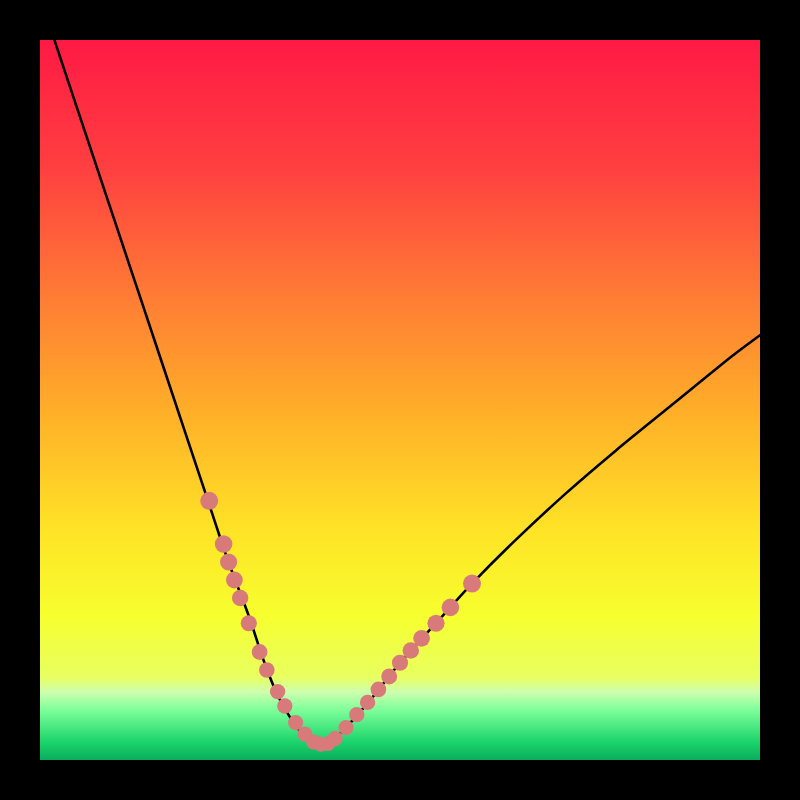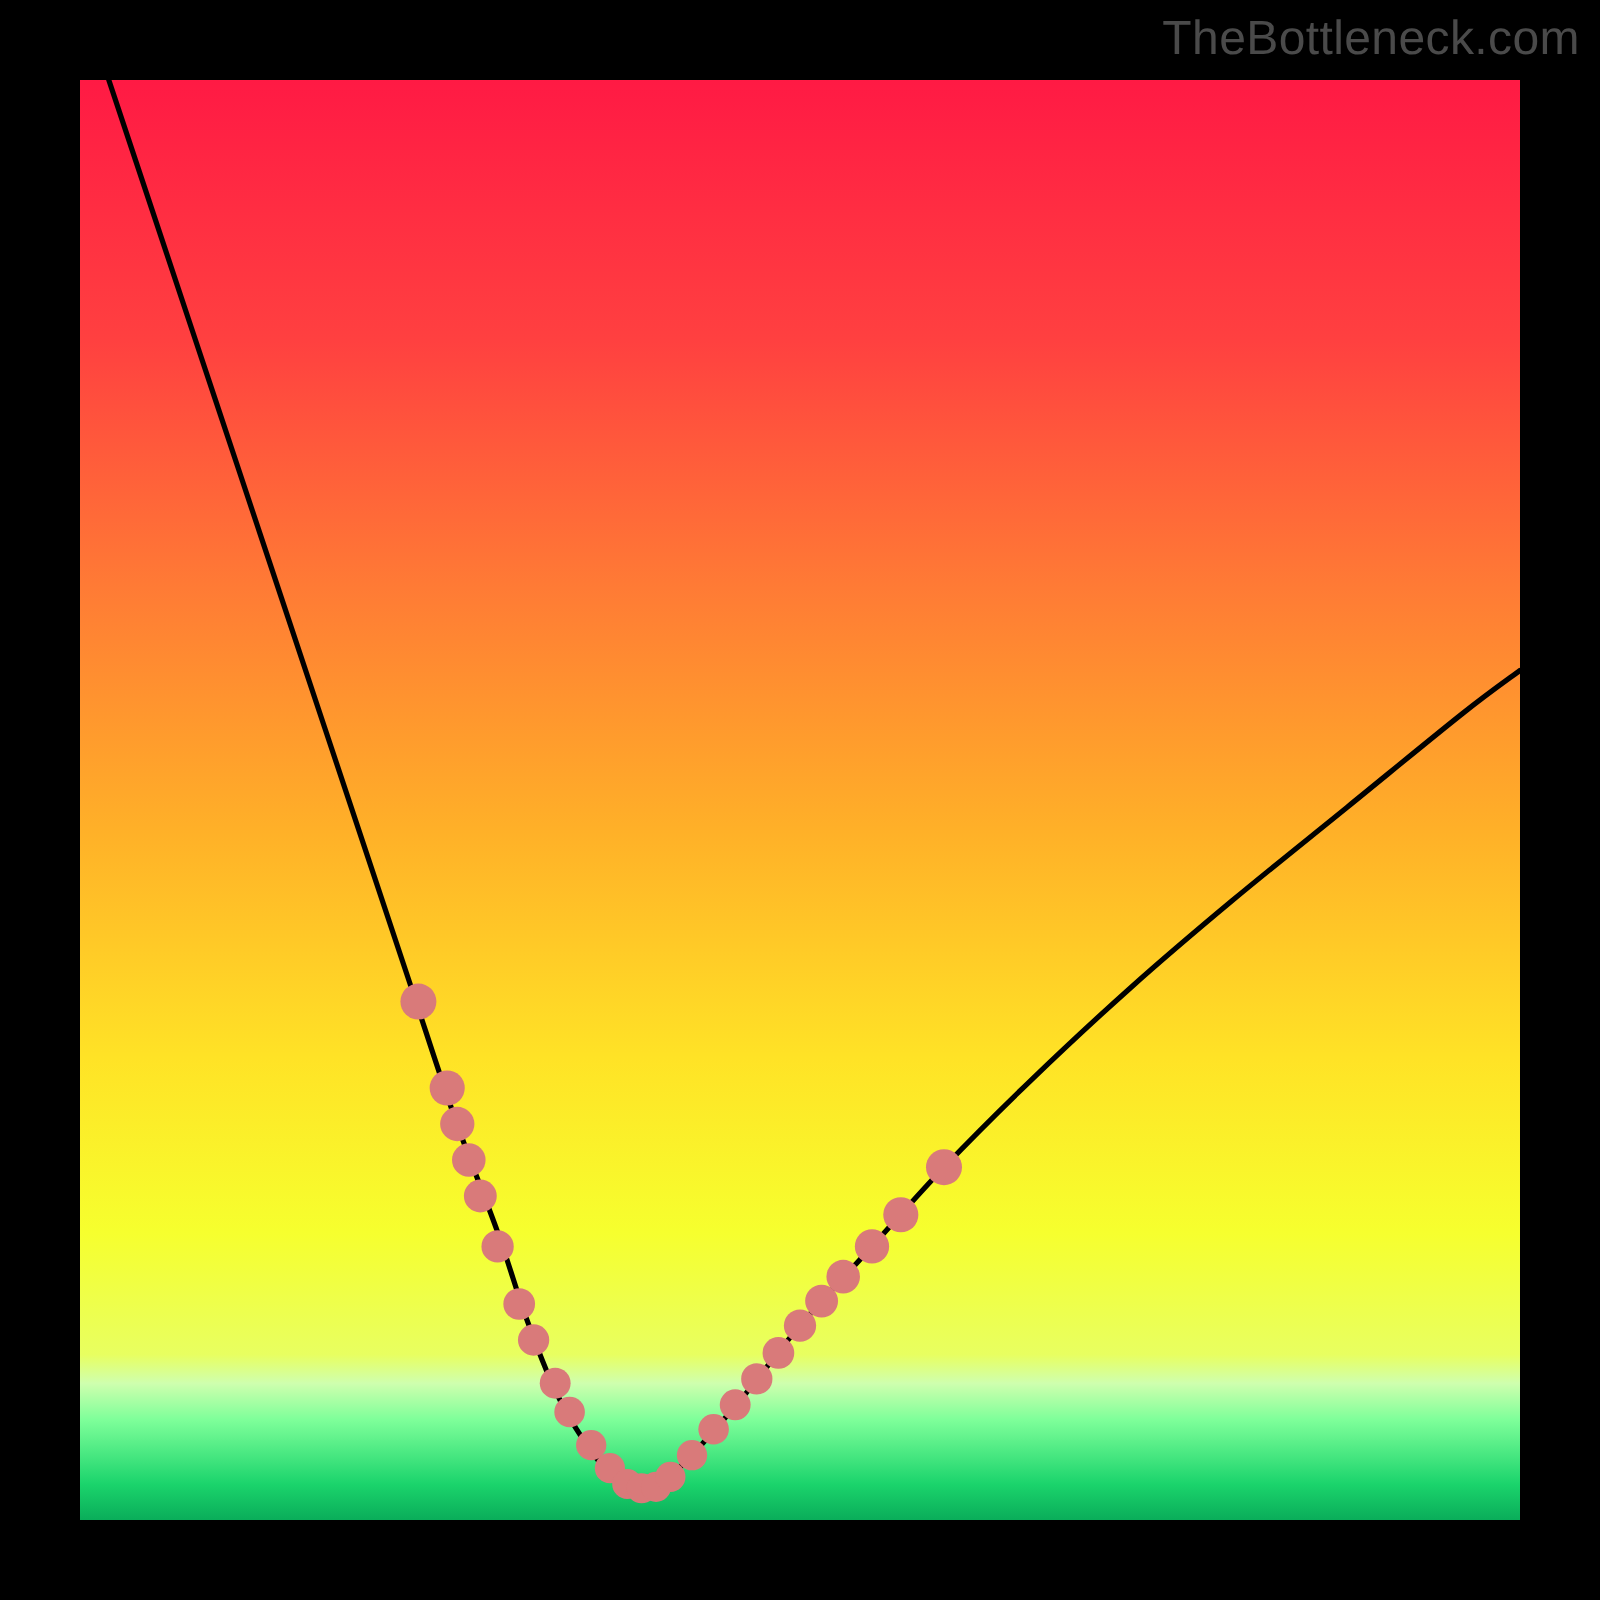"TheBottleneck.com" div.watermark { html: <div>TheBottleneck.com</div> -> none }
